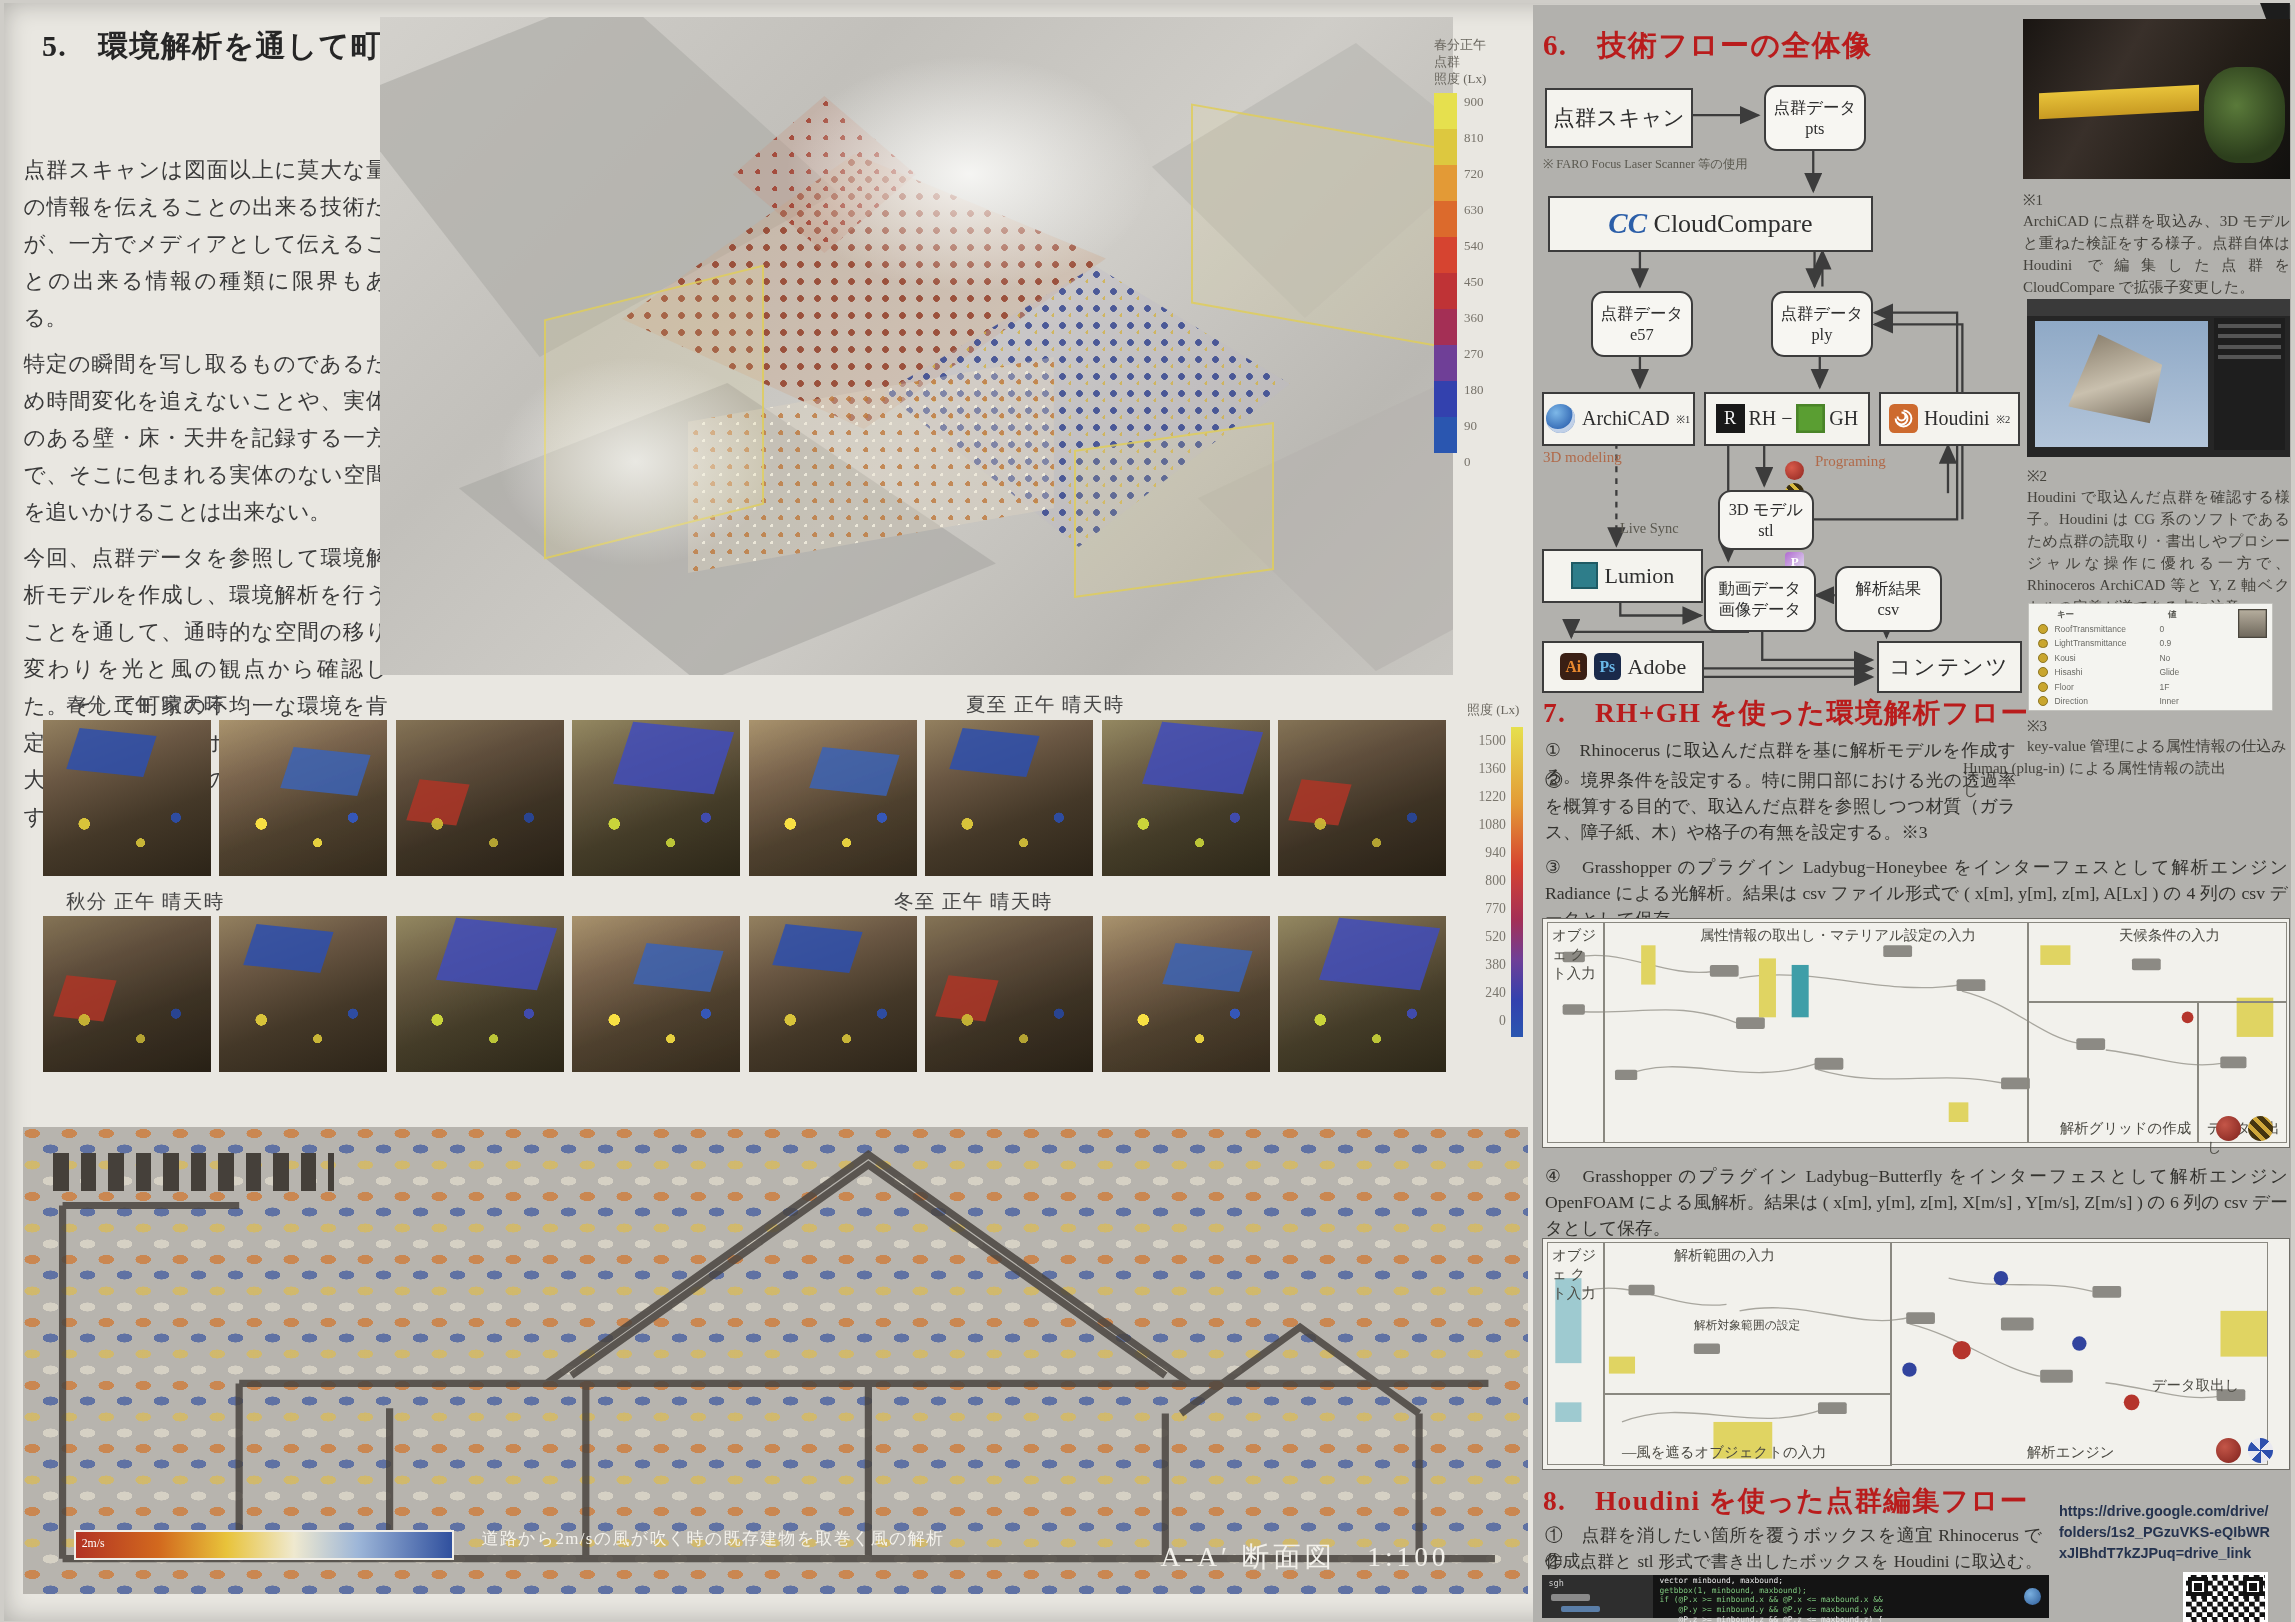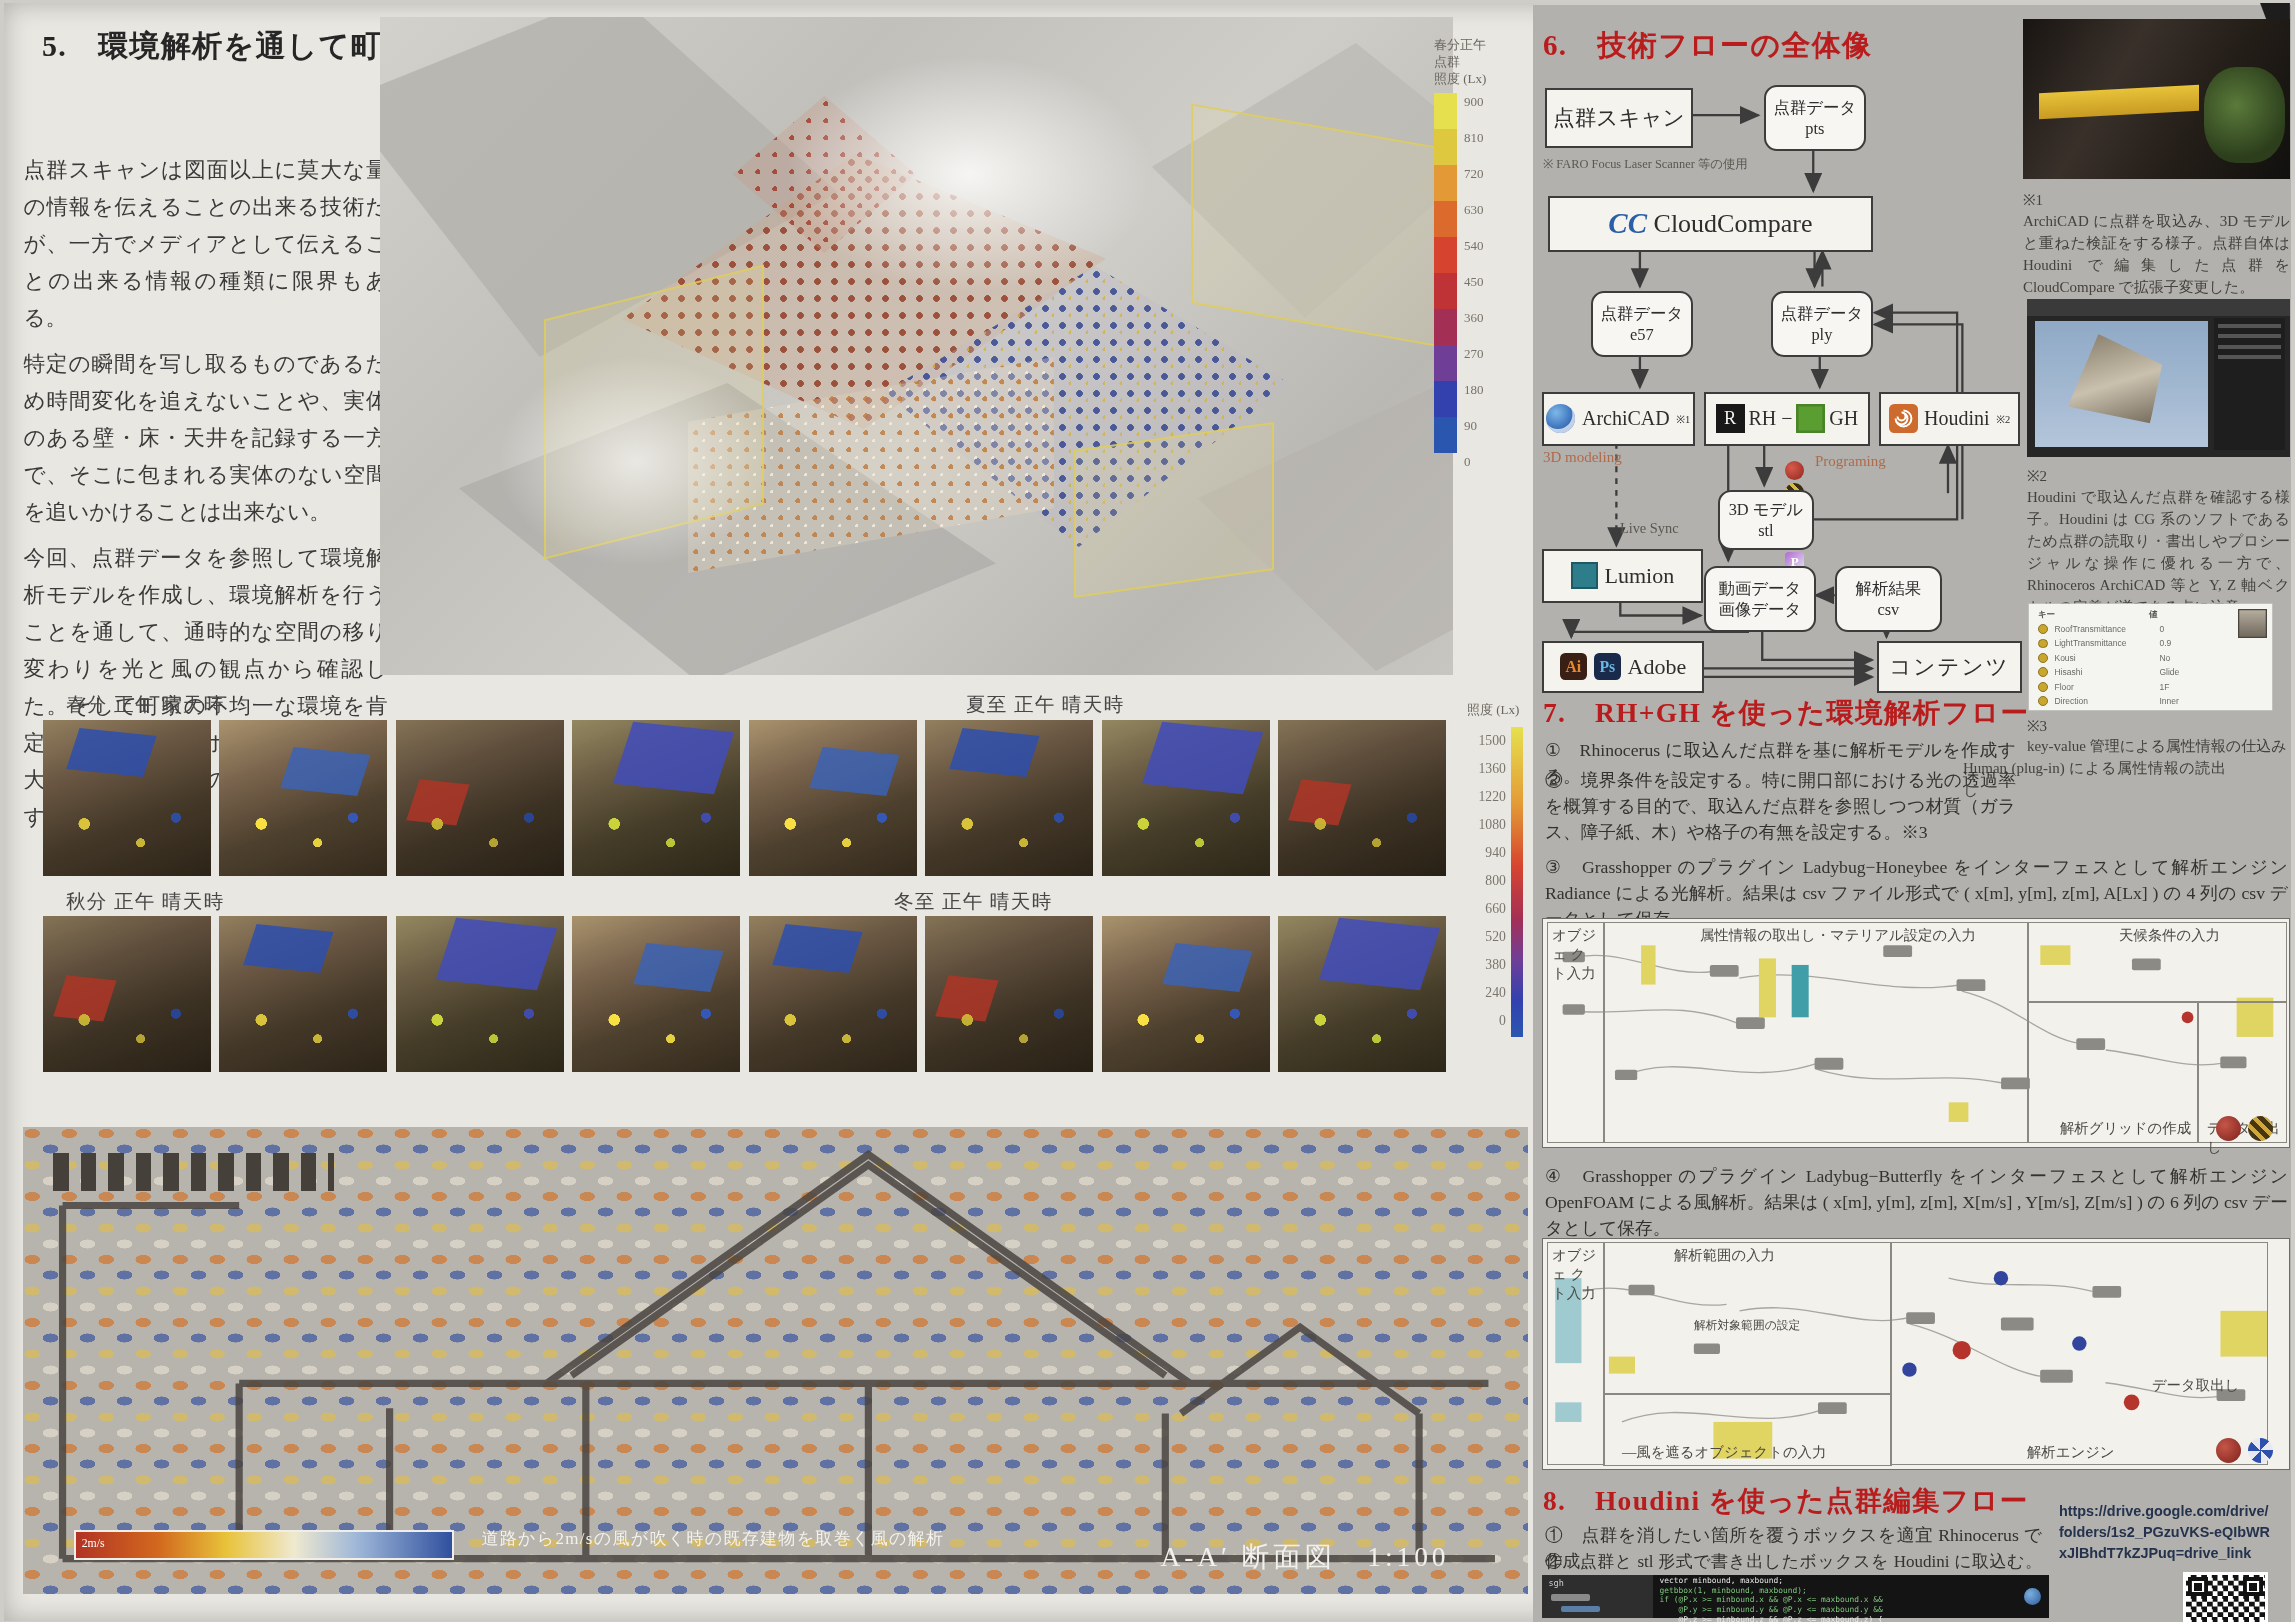"キー" span { margin-left: 9px -> 28px }
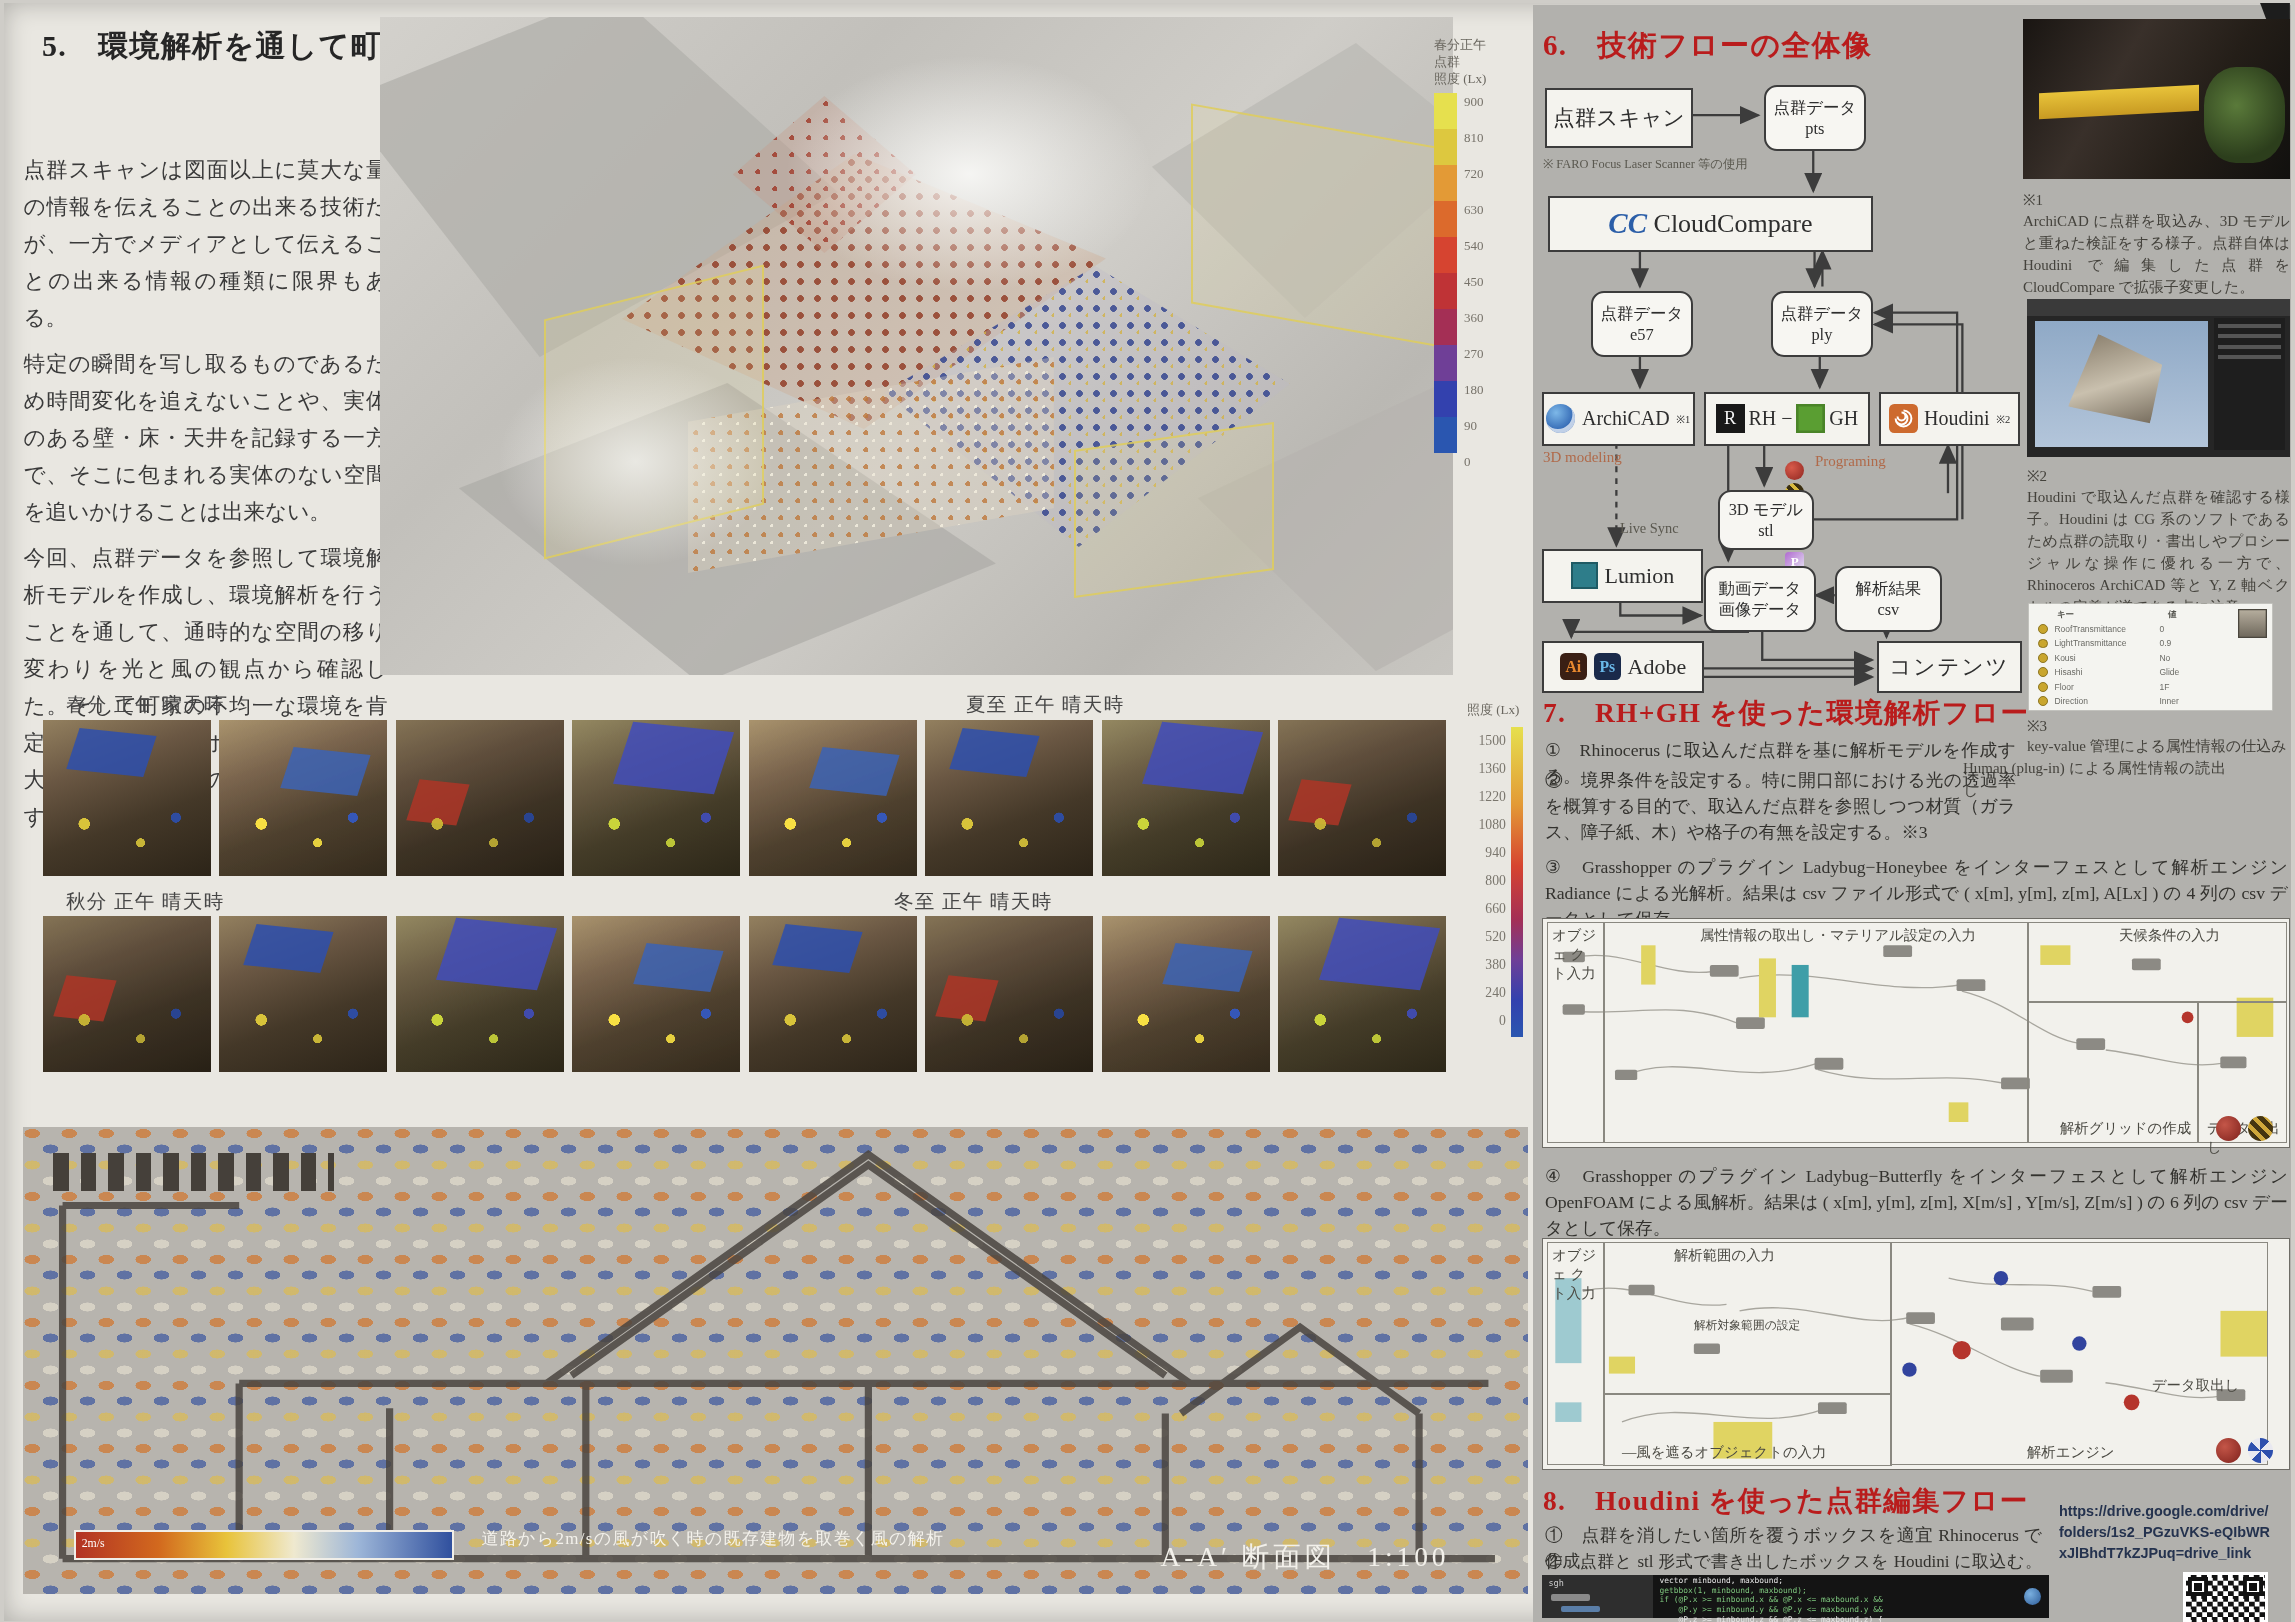"660" div.strip-scale-tick { text: 660 -> 770 }
